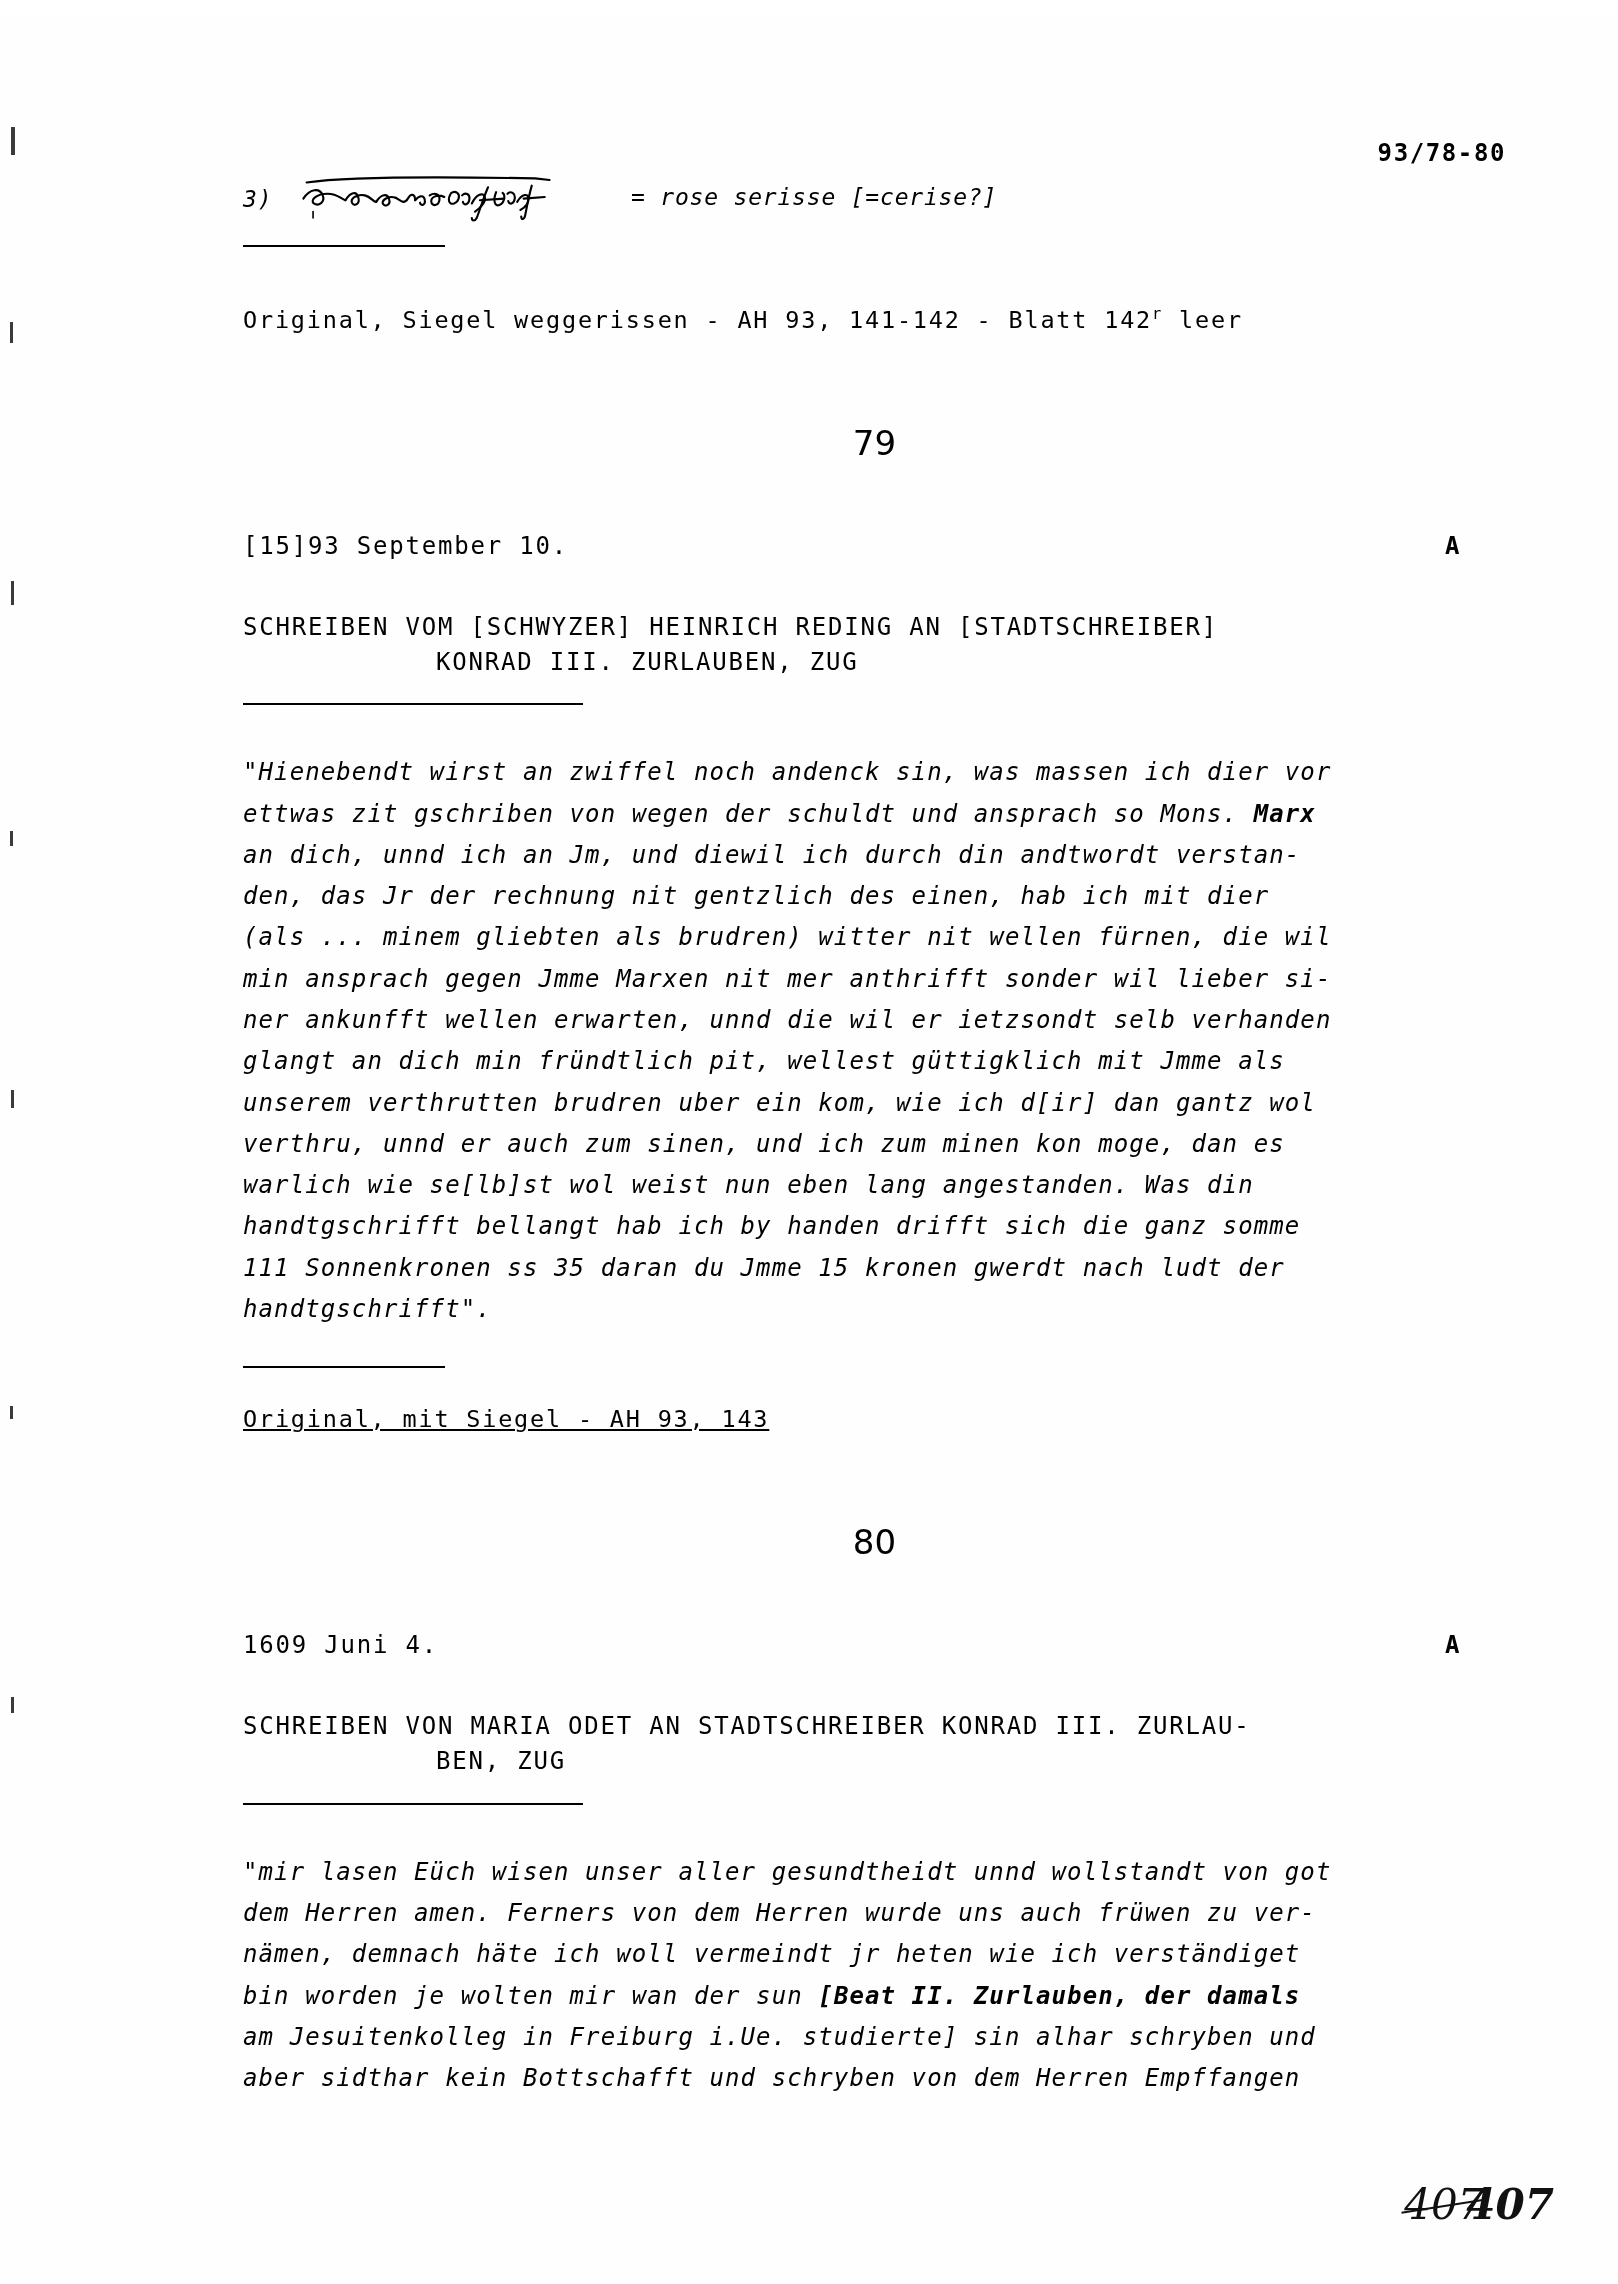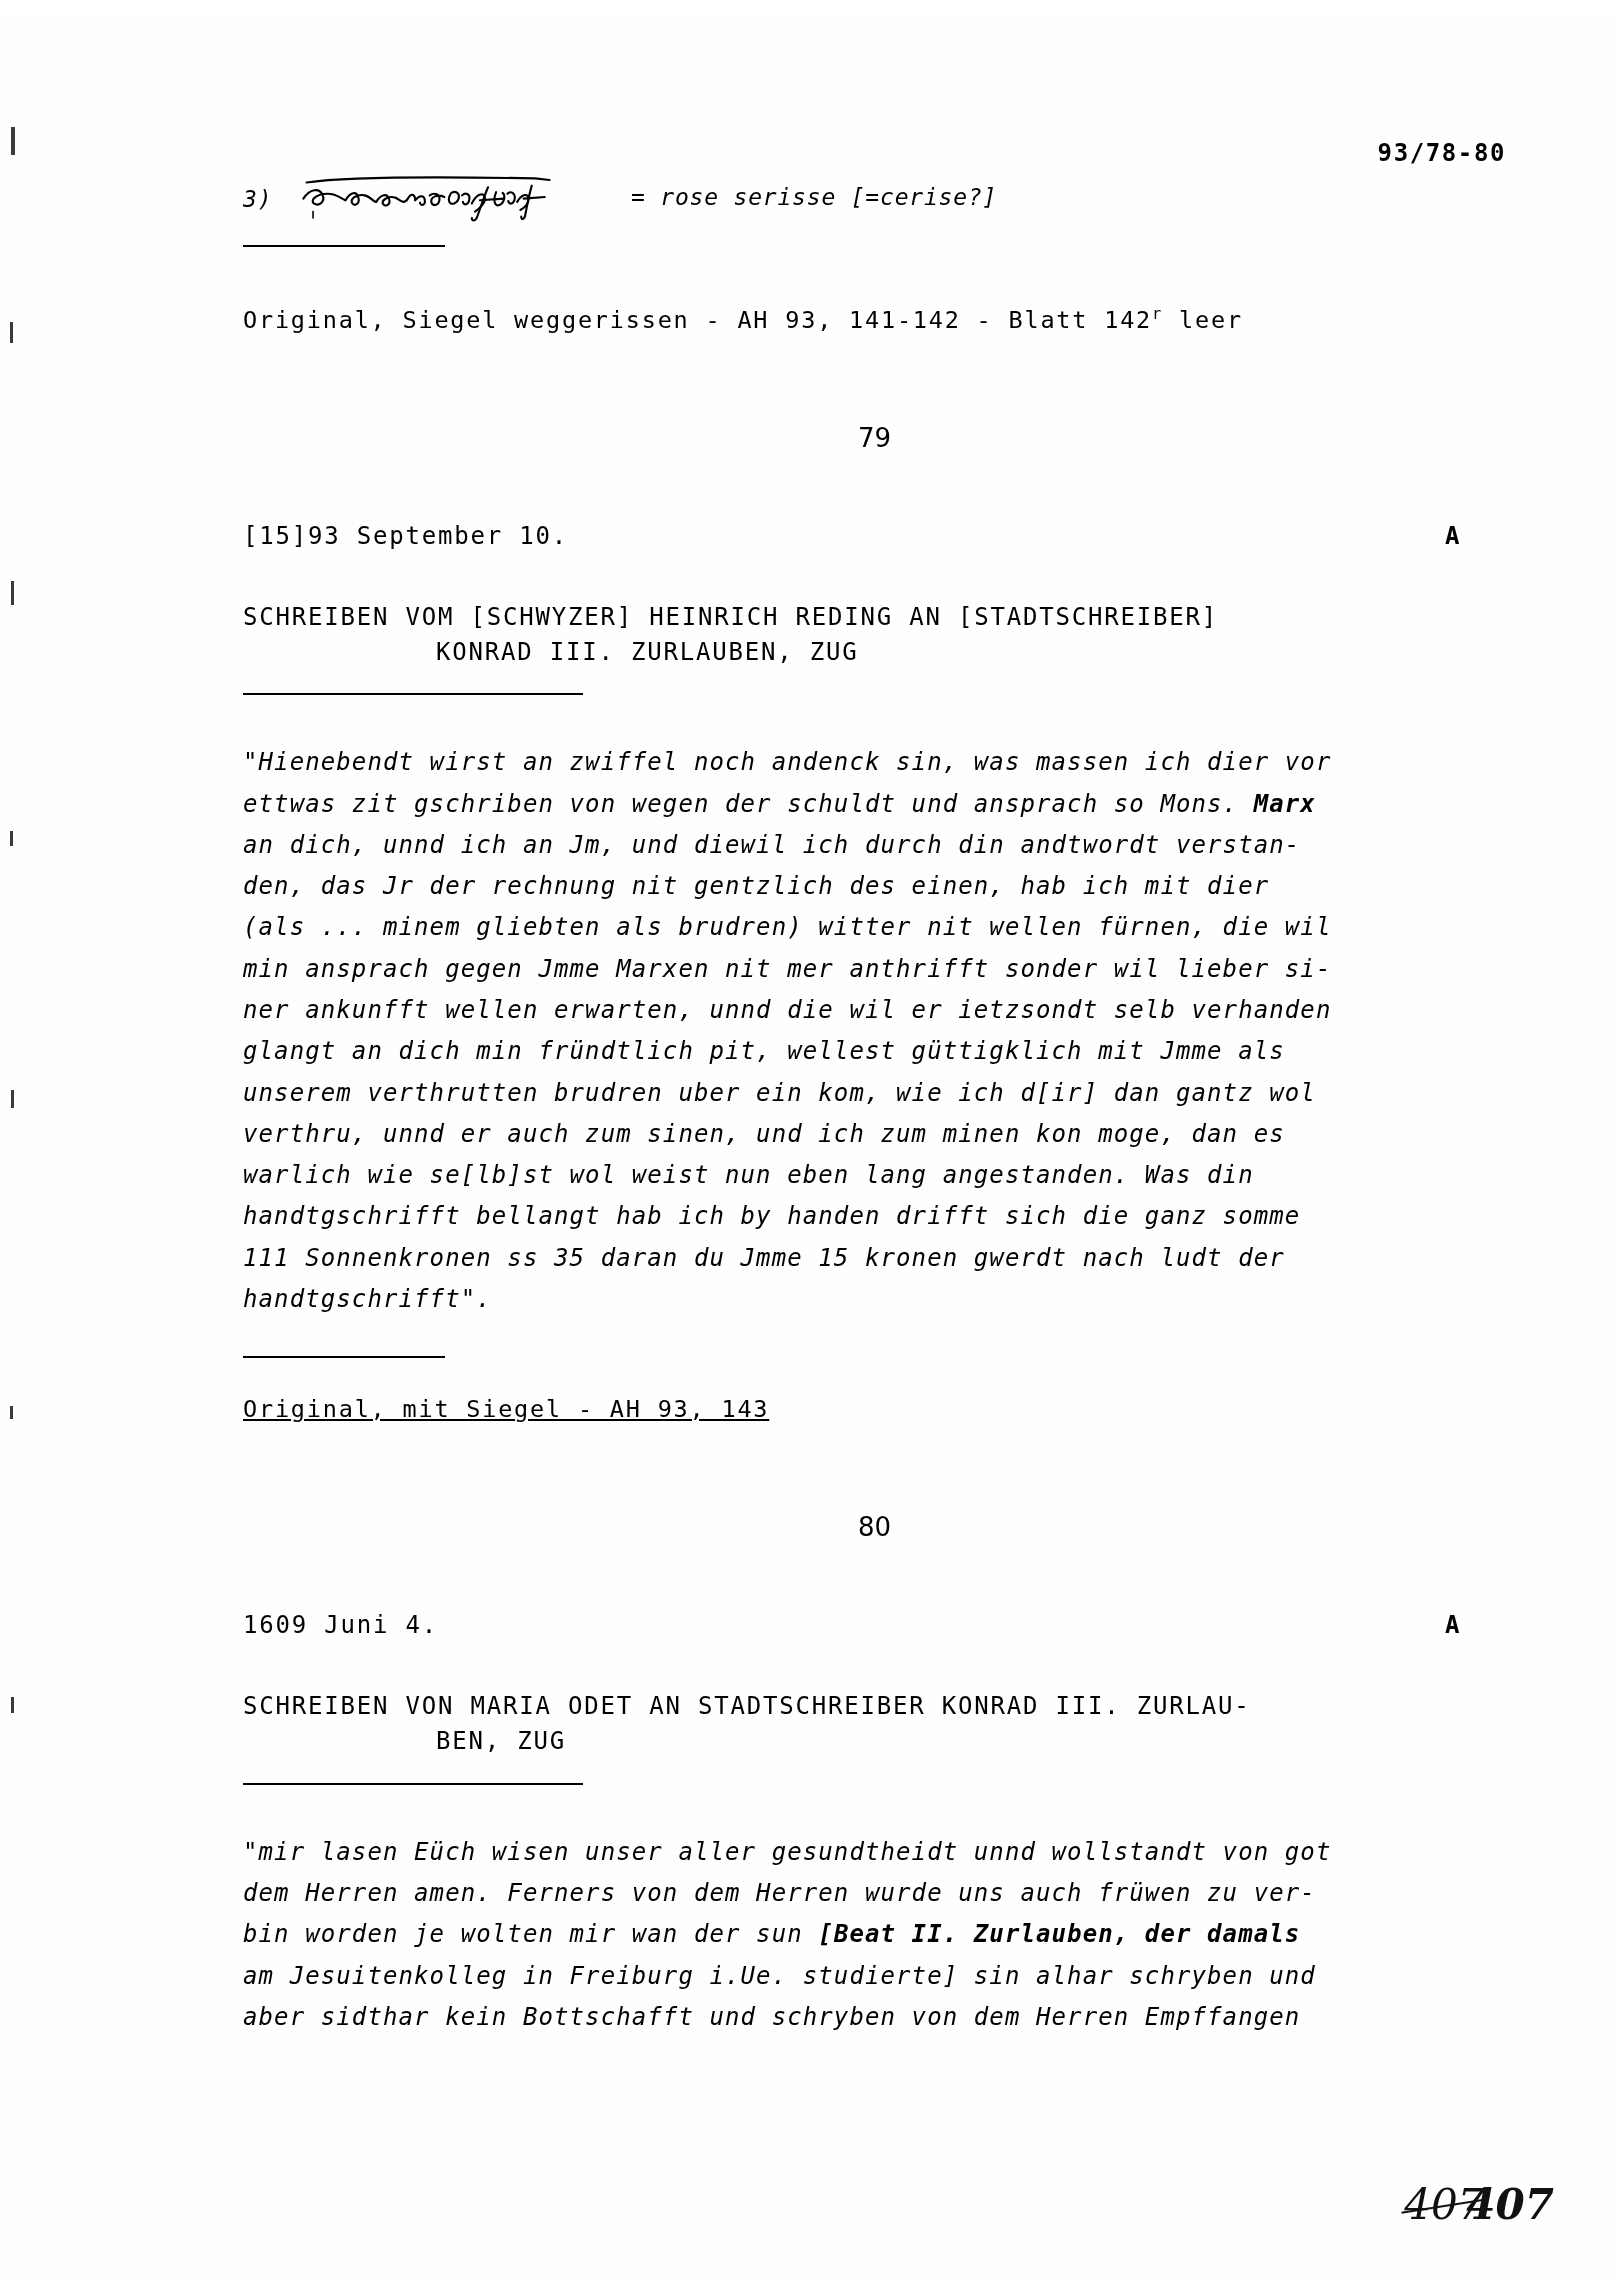"79" .doc-number { font-size: 26px -> 34px }
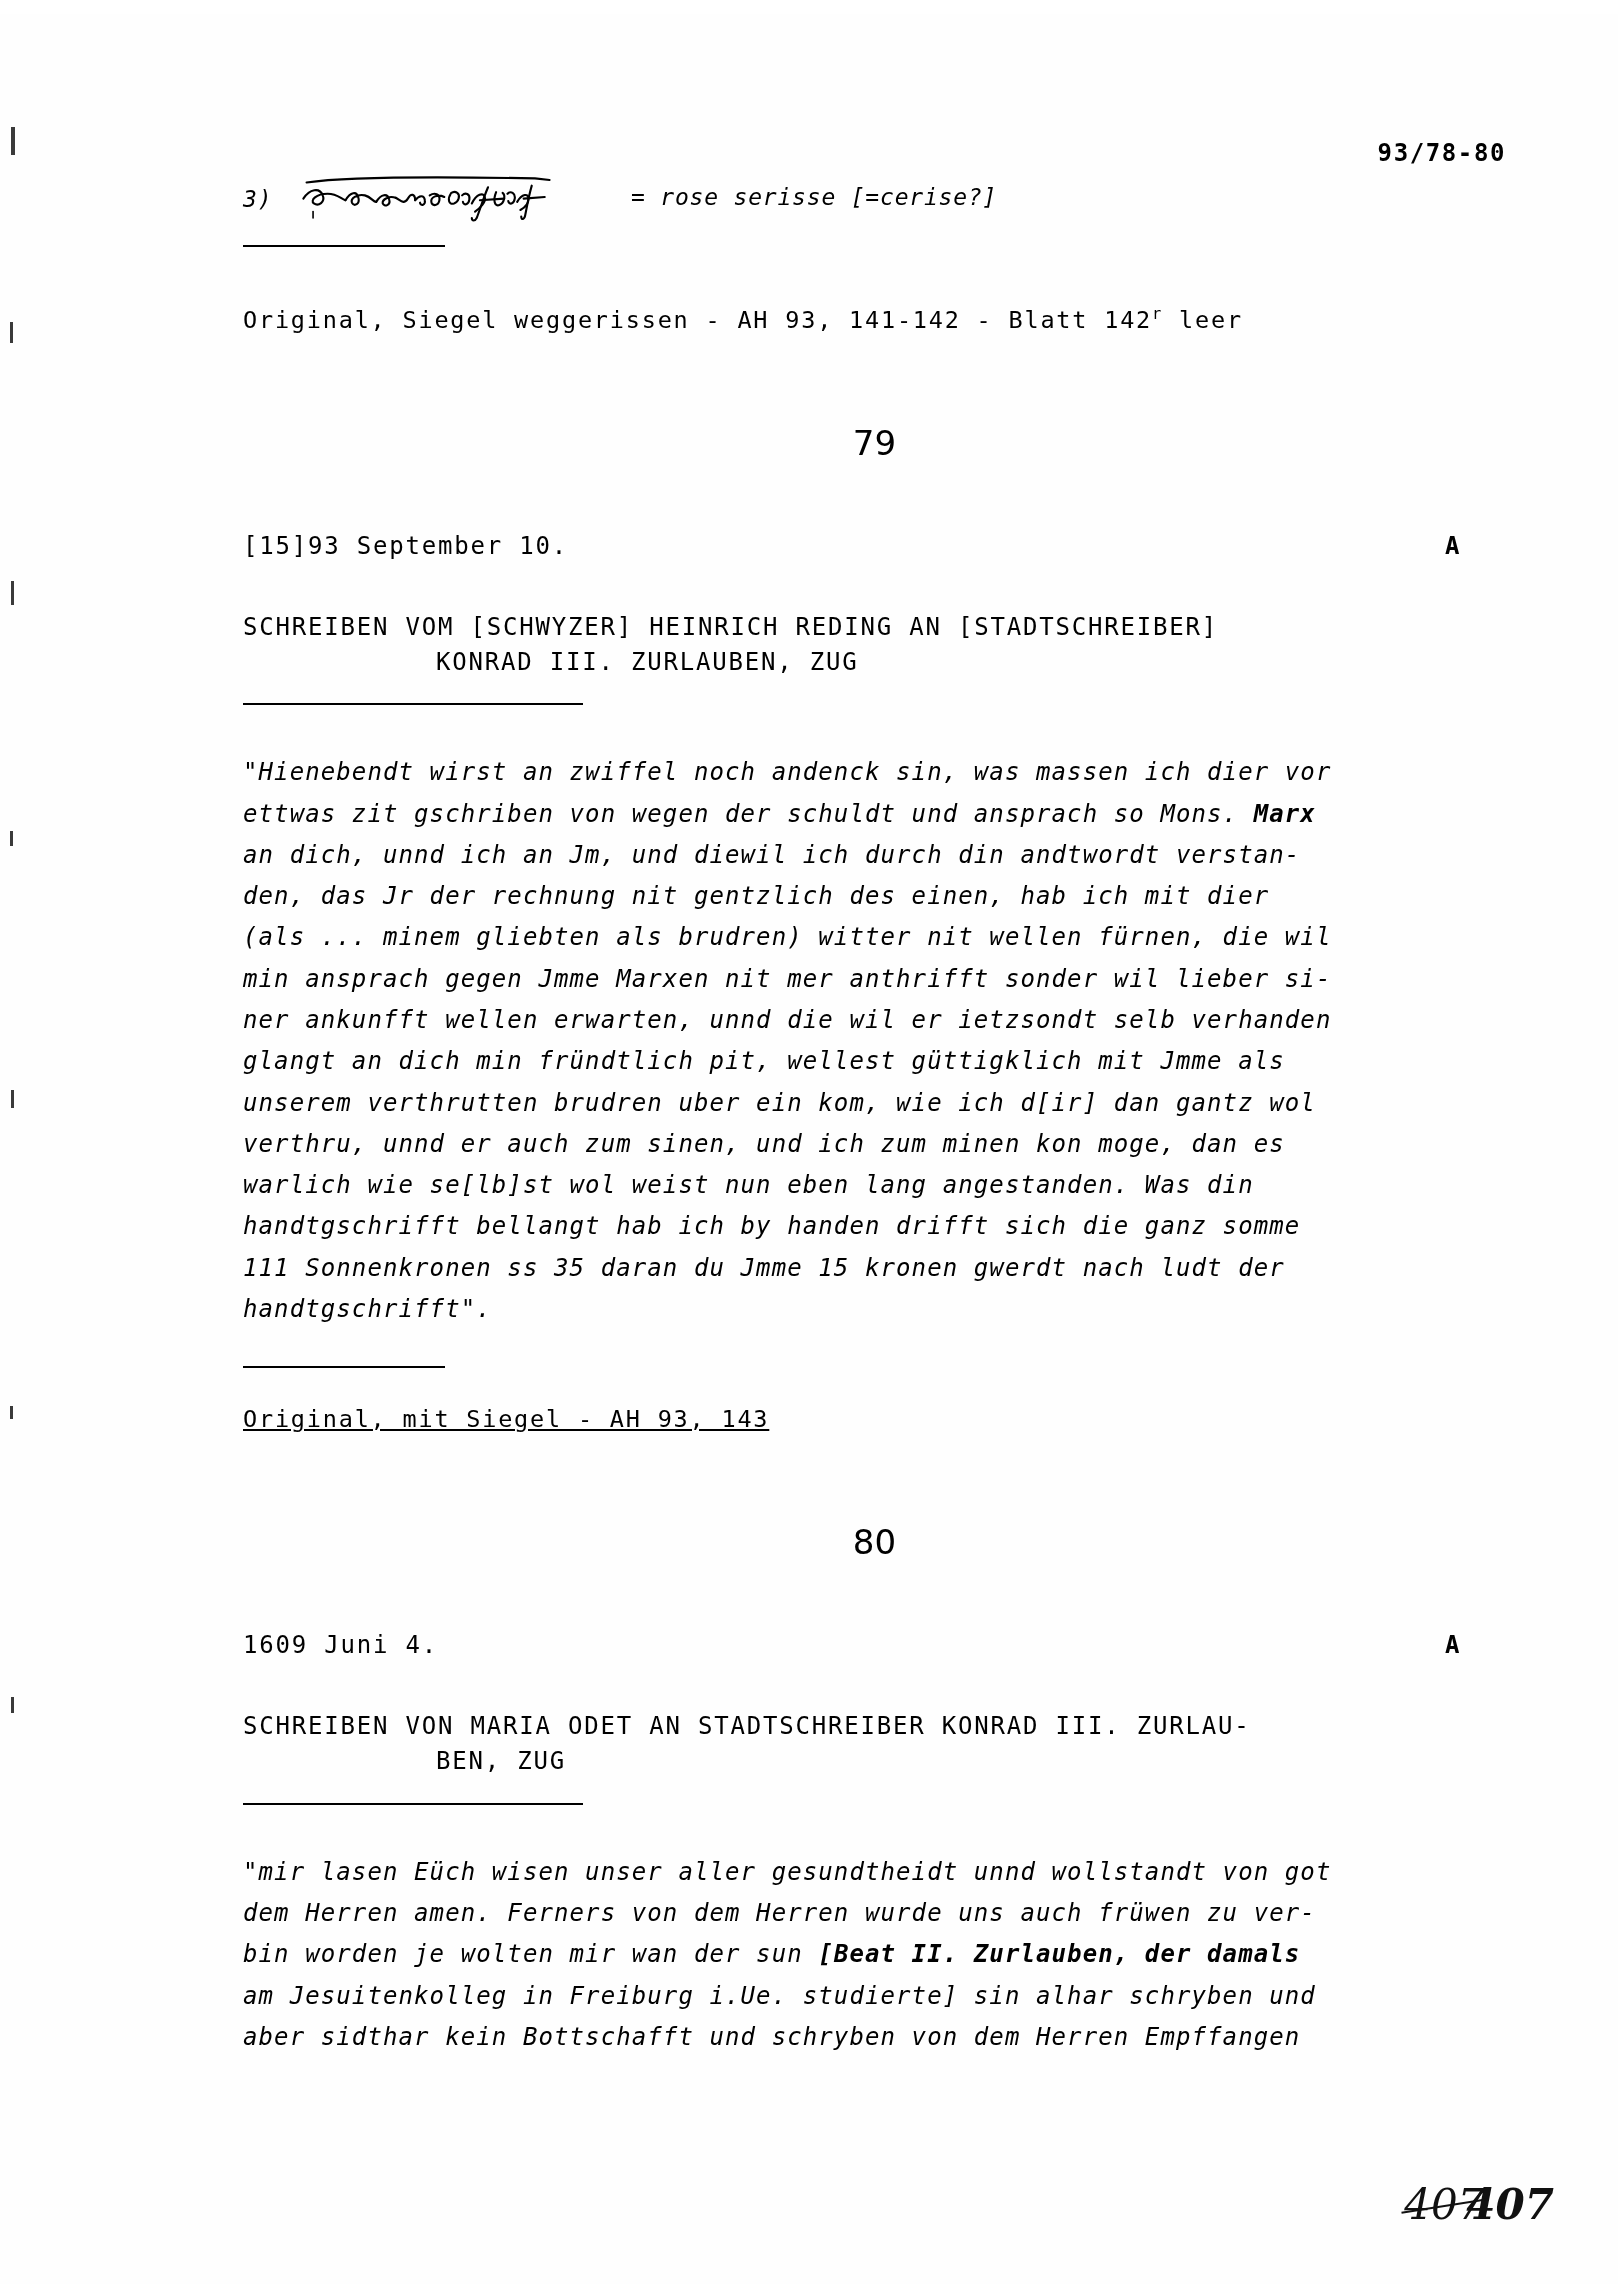"nämen, demnach häte ich woll" span.ln { html: none -> <span>nämen, demnach häte ich woll vermeindt jr heten wie ich verständiget</span> }
